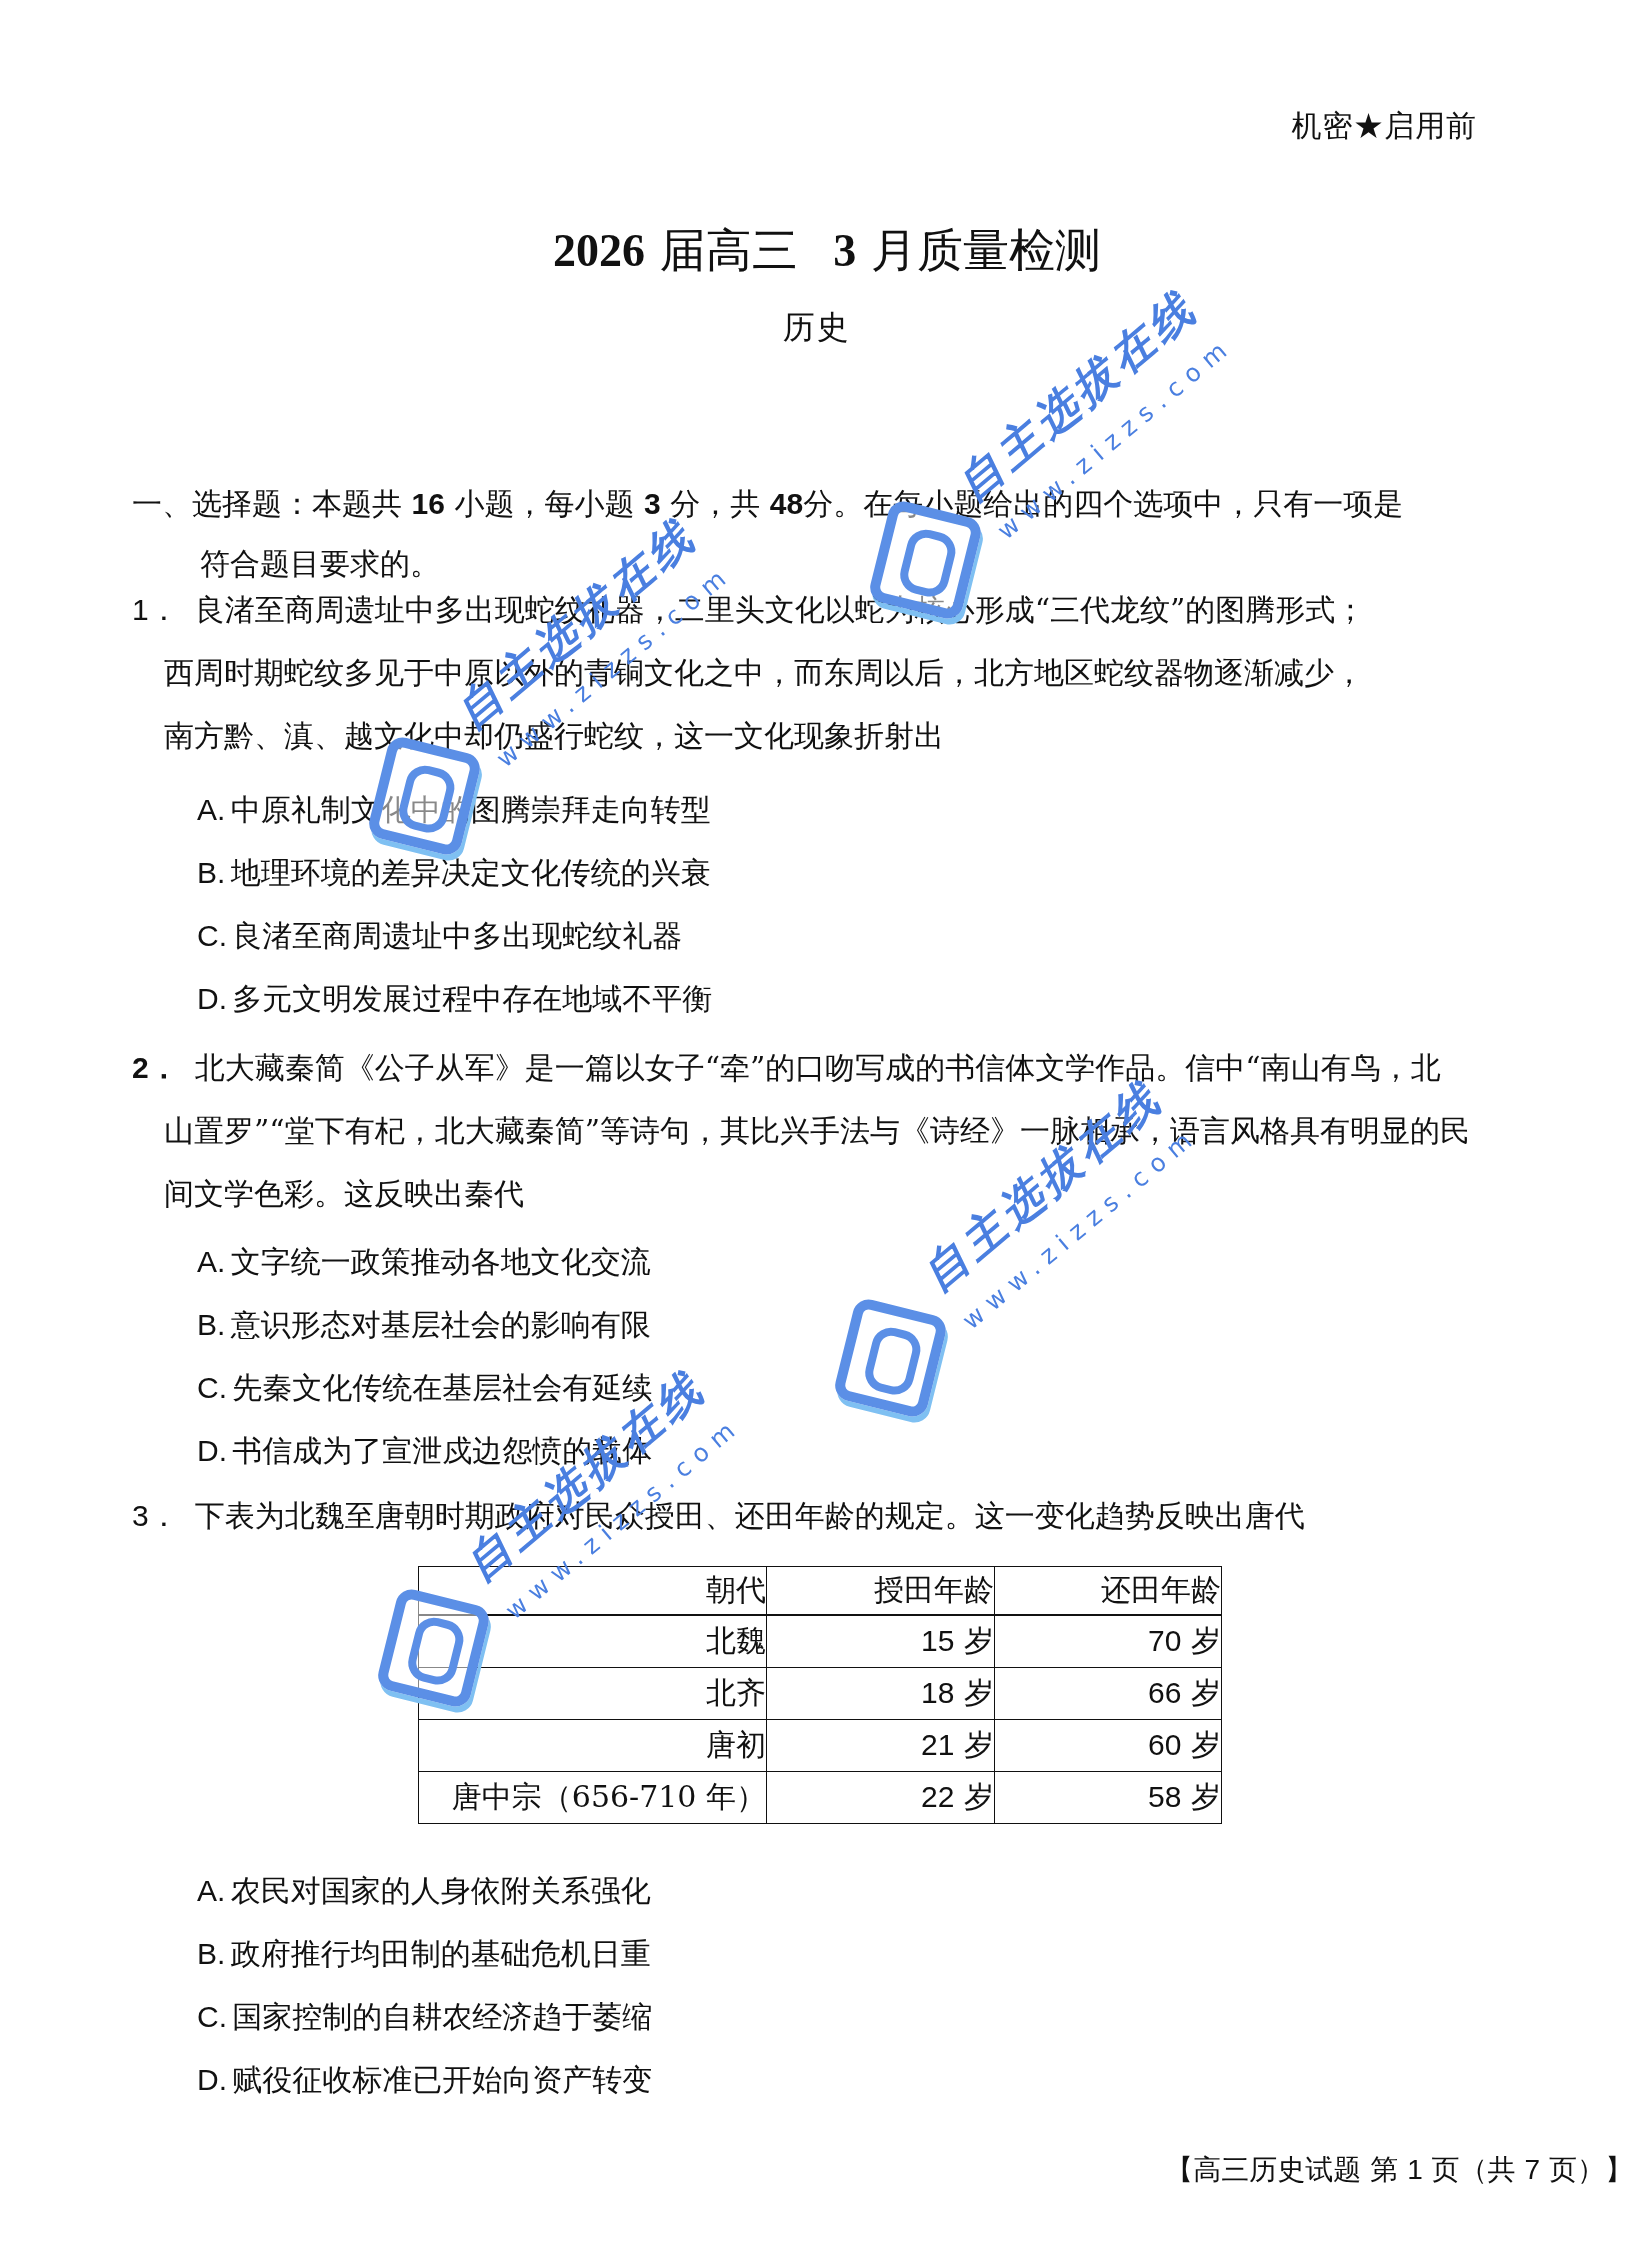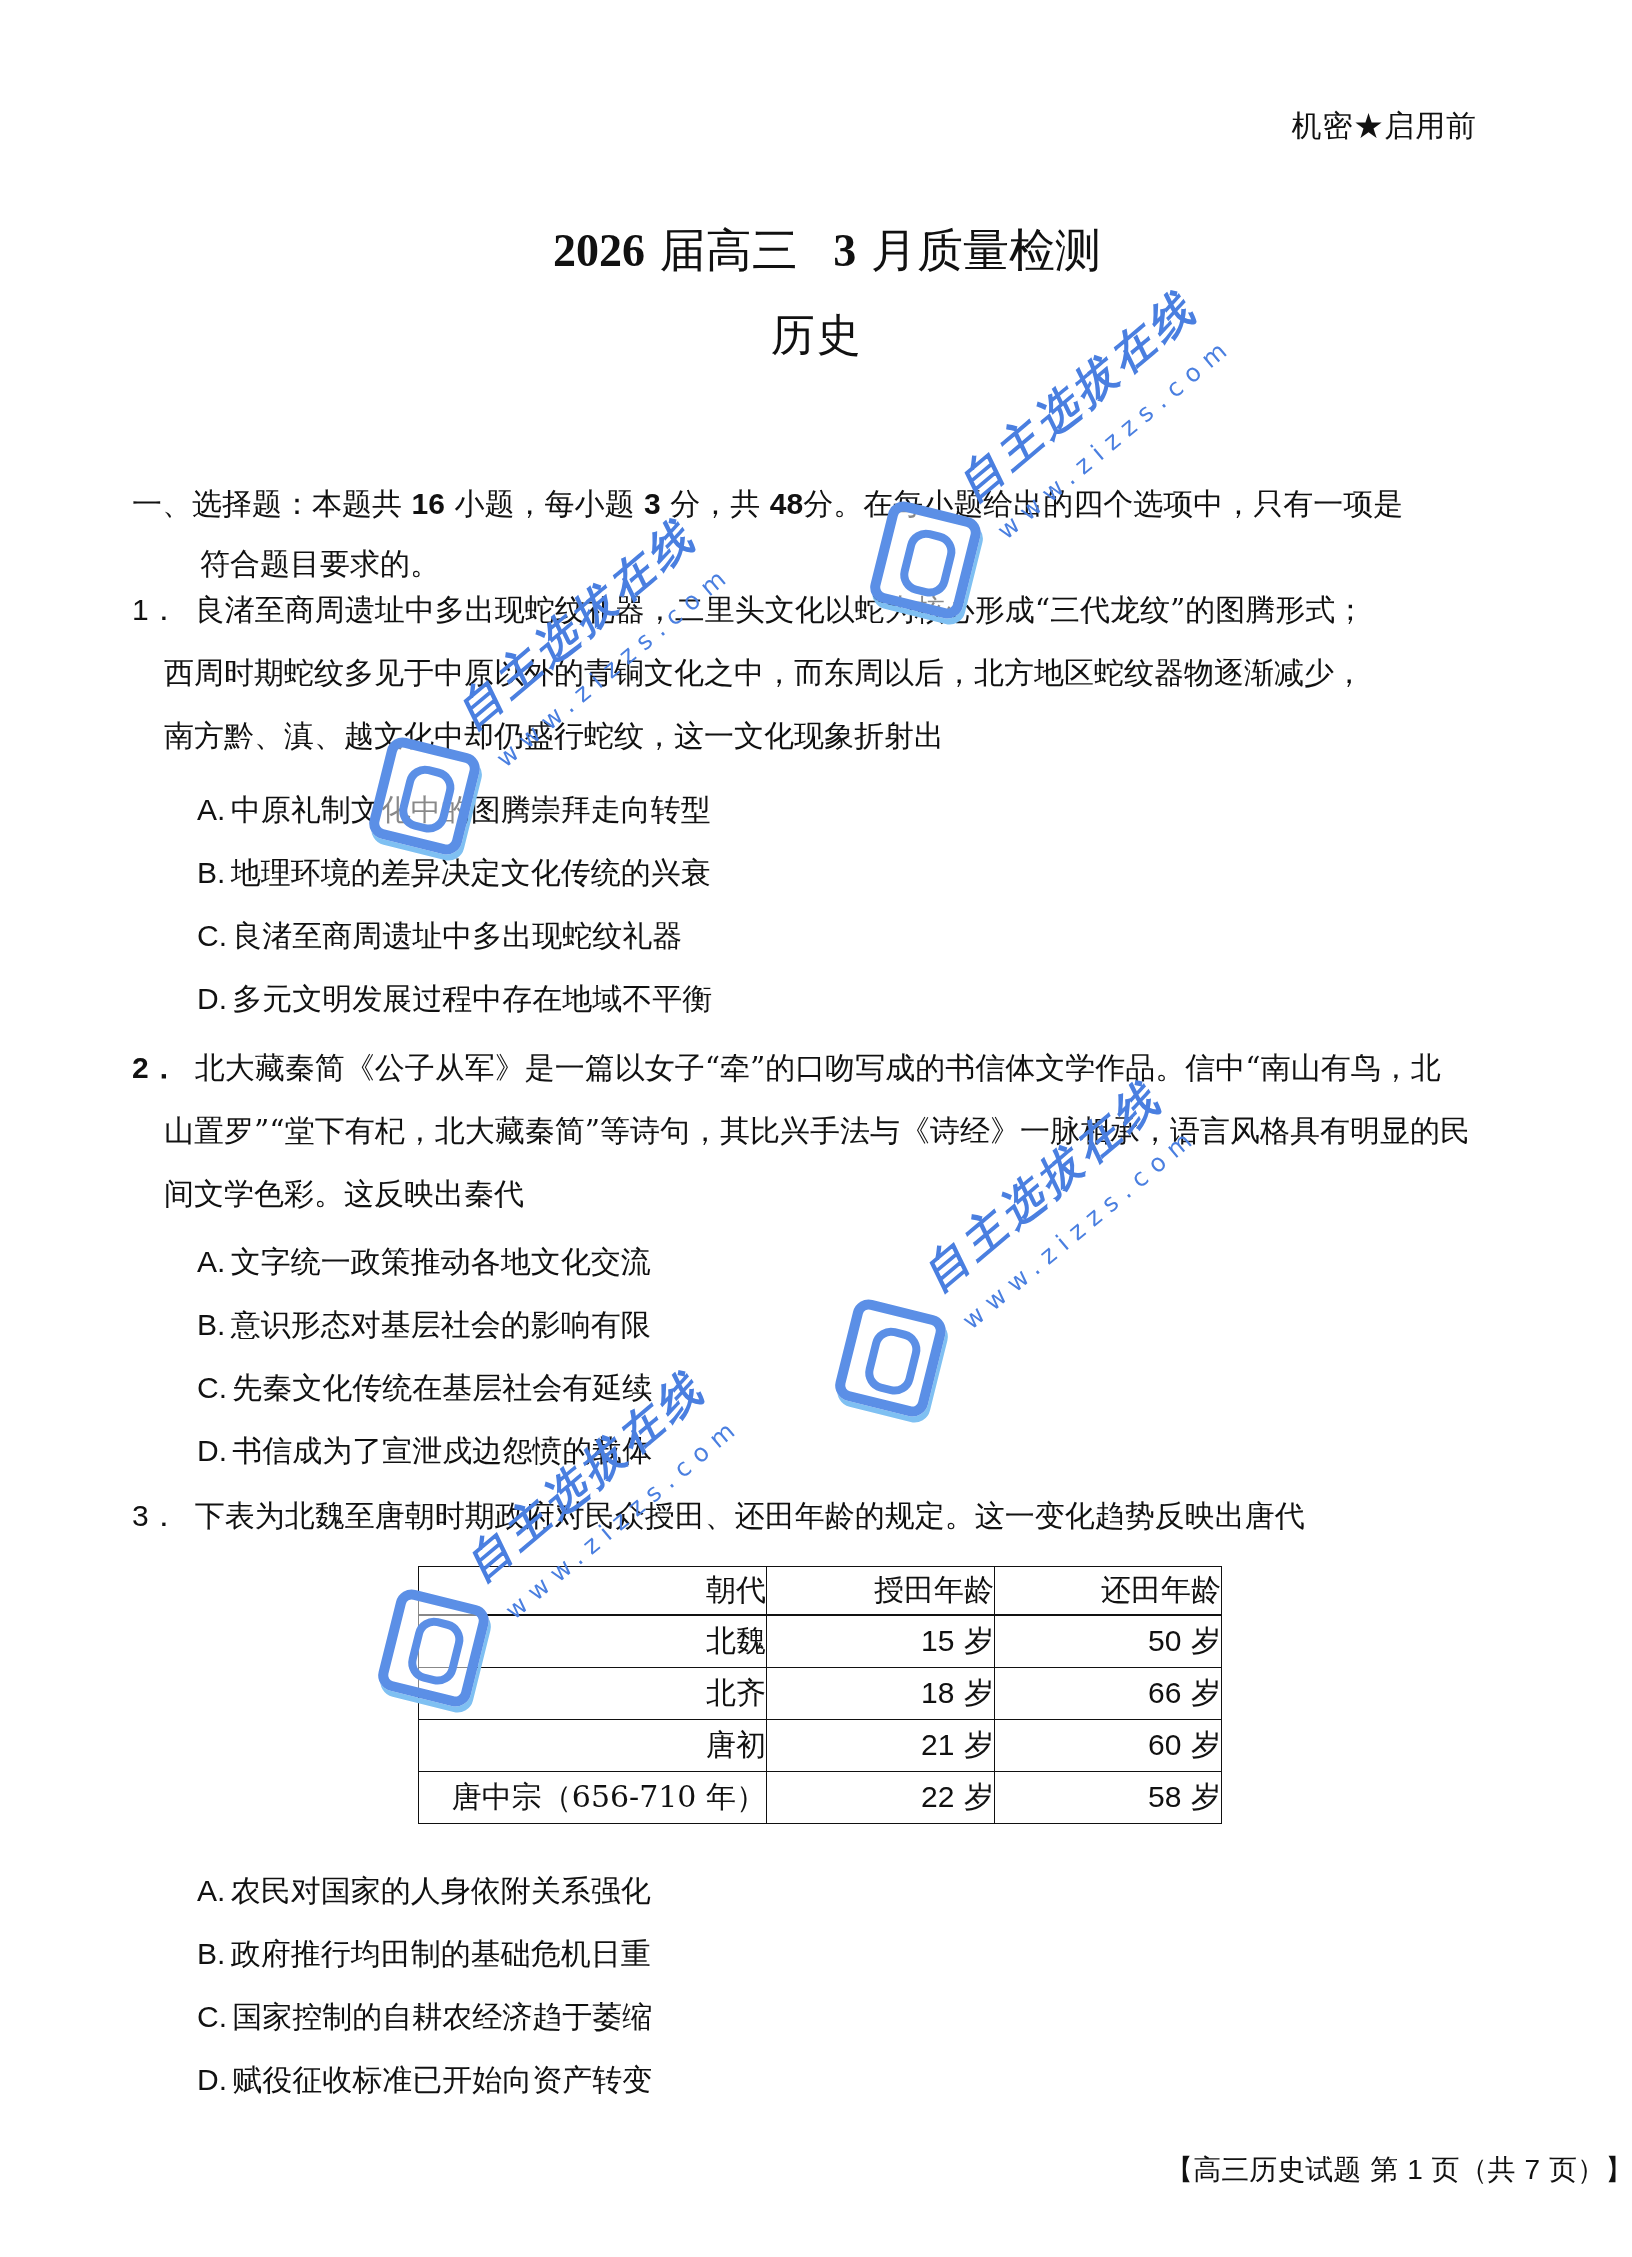"历史" .subject { font-size: 44px -> 32px }
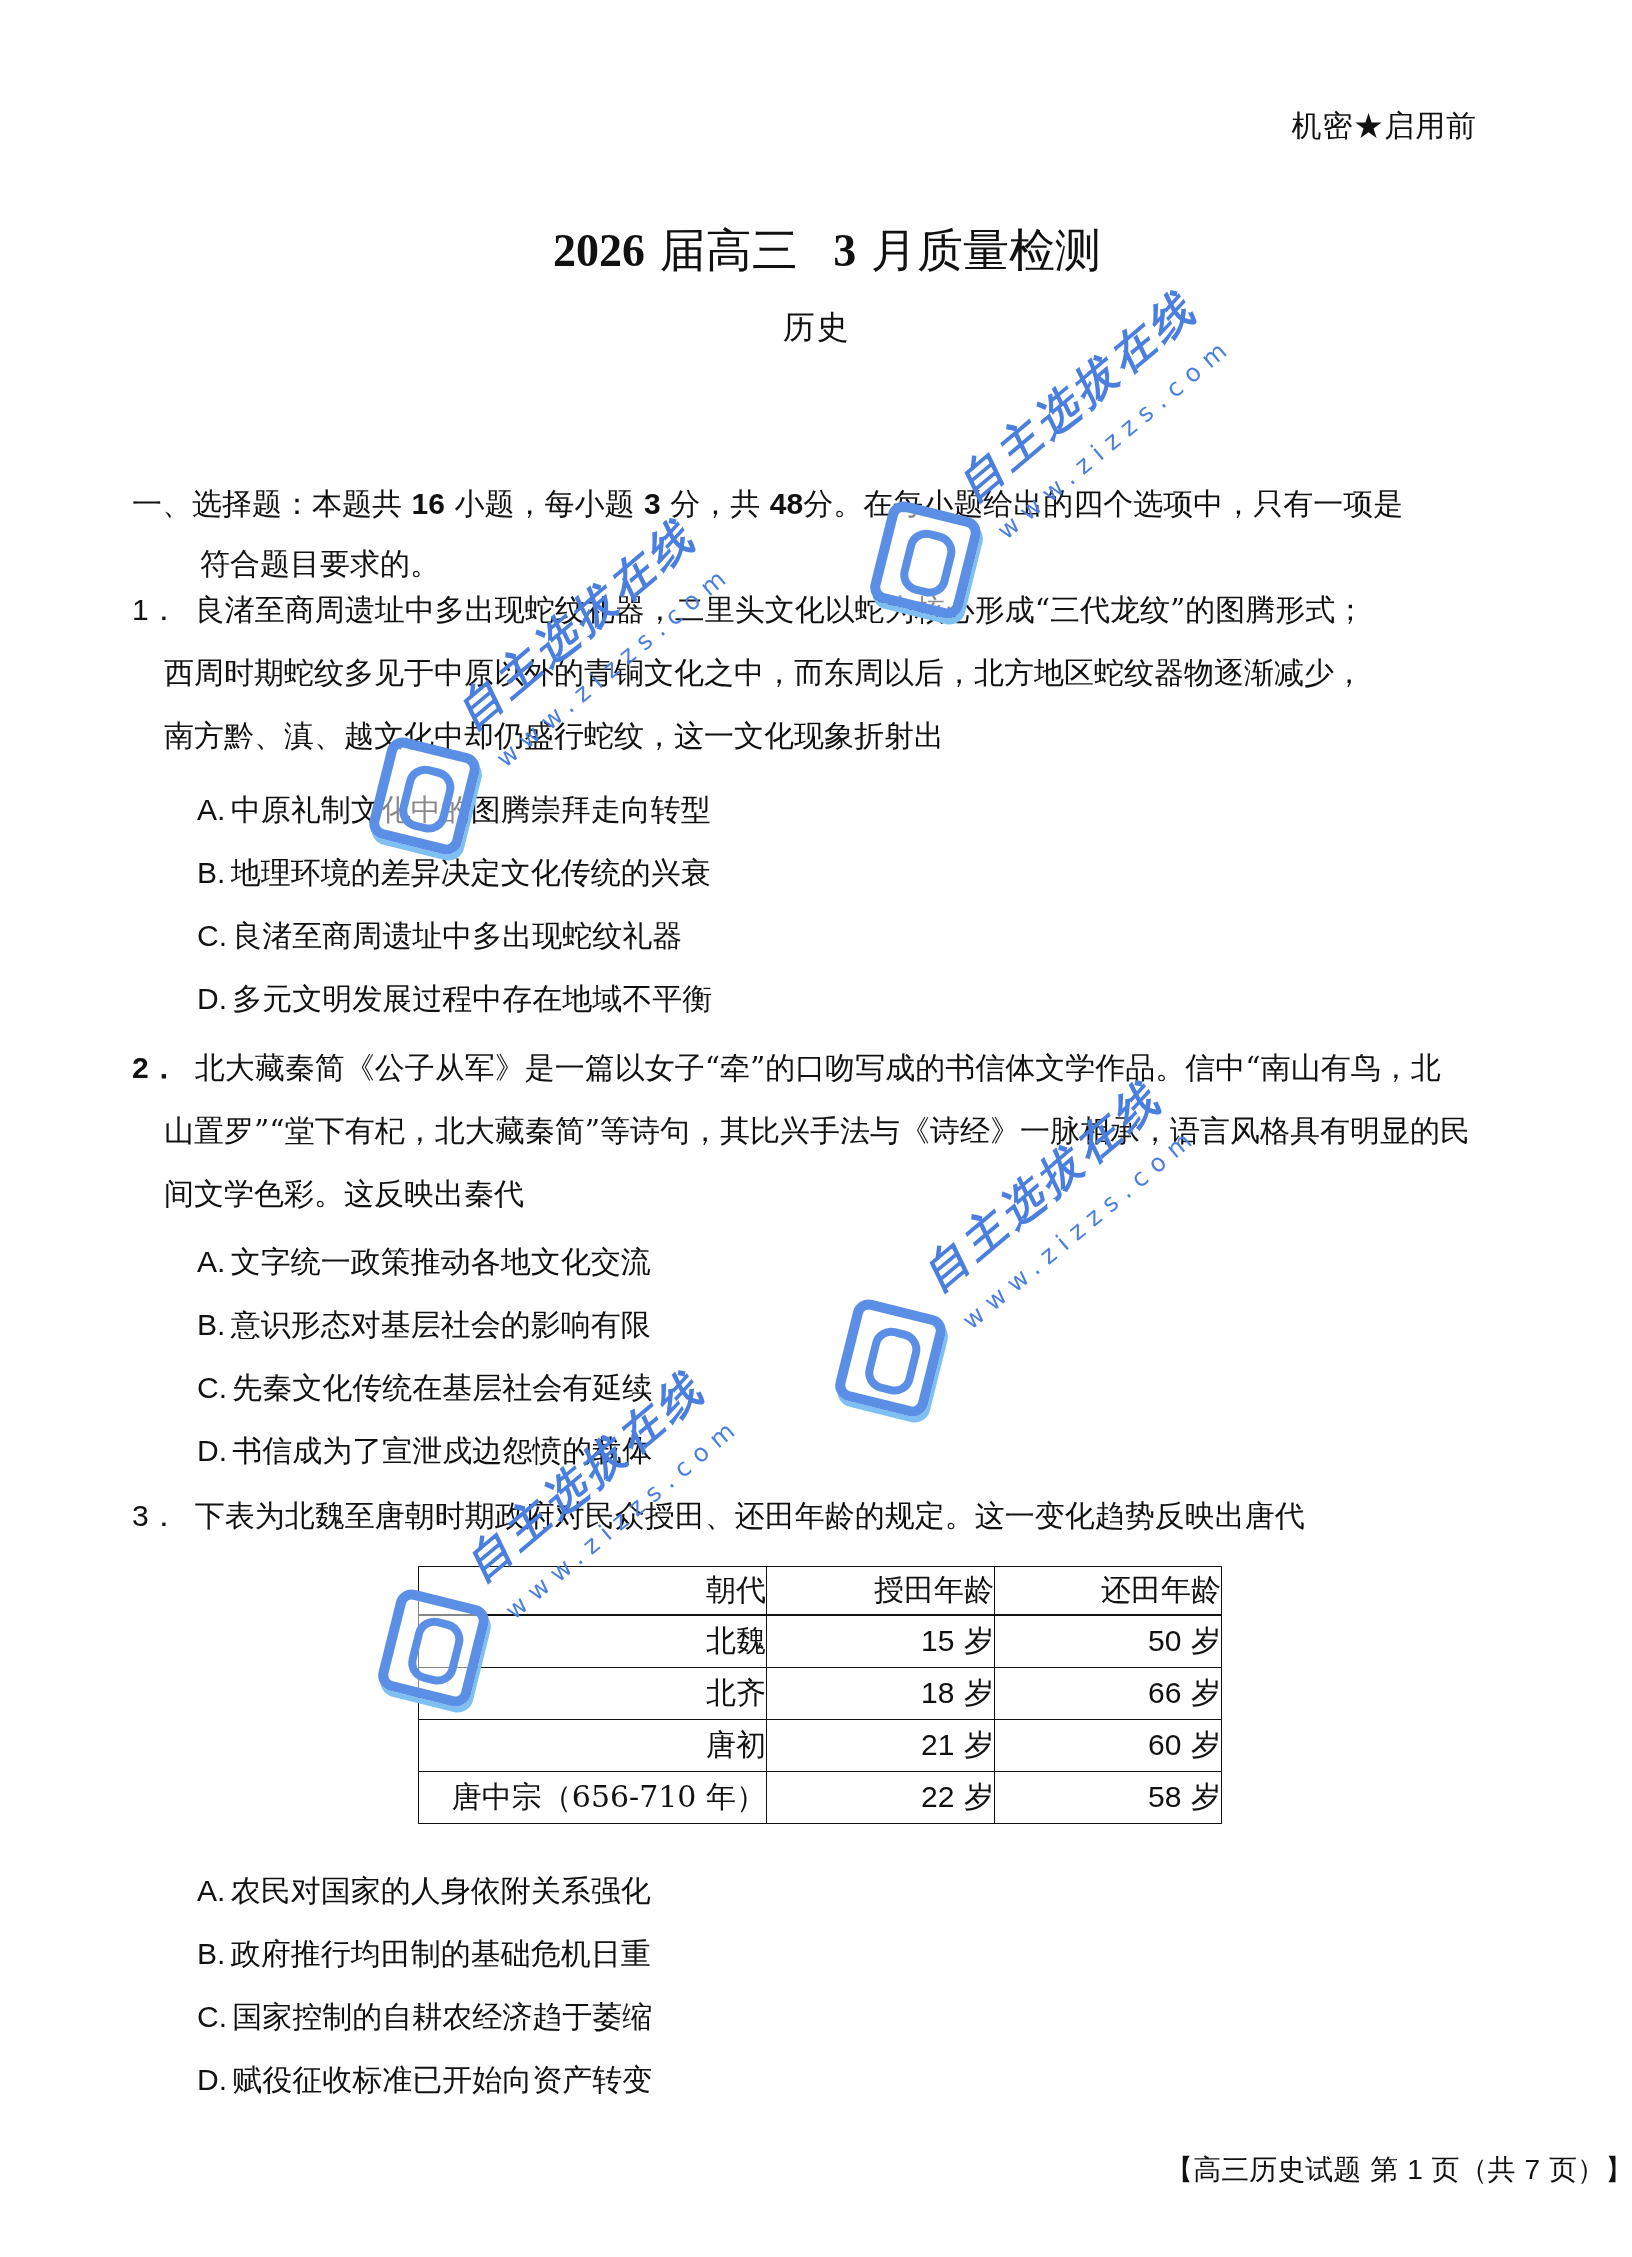"50" span.n { text: 50 -> 70 }
